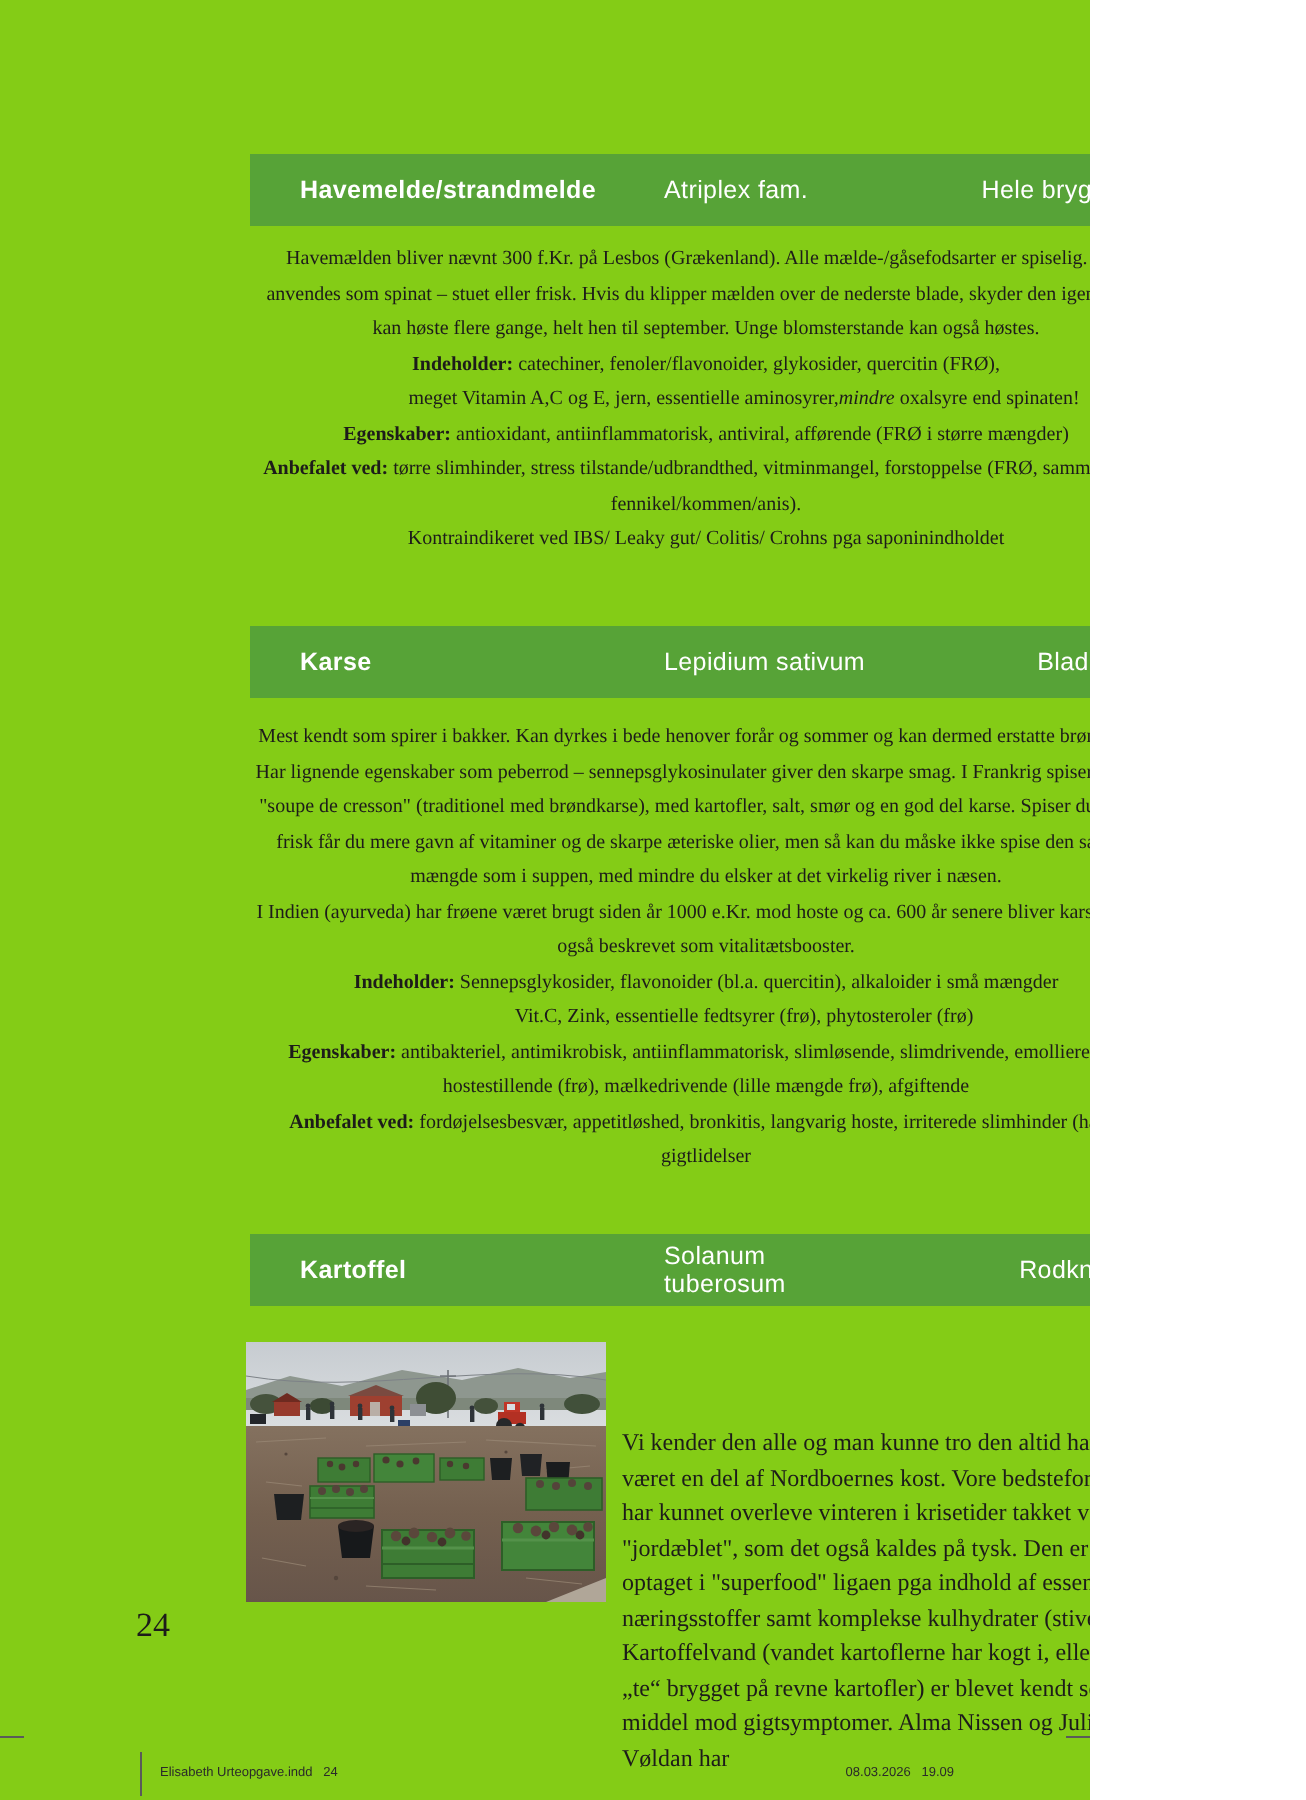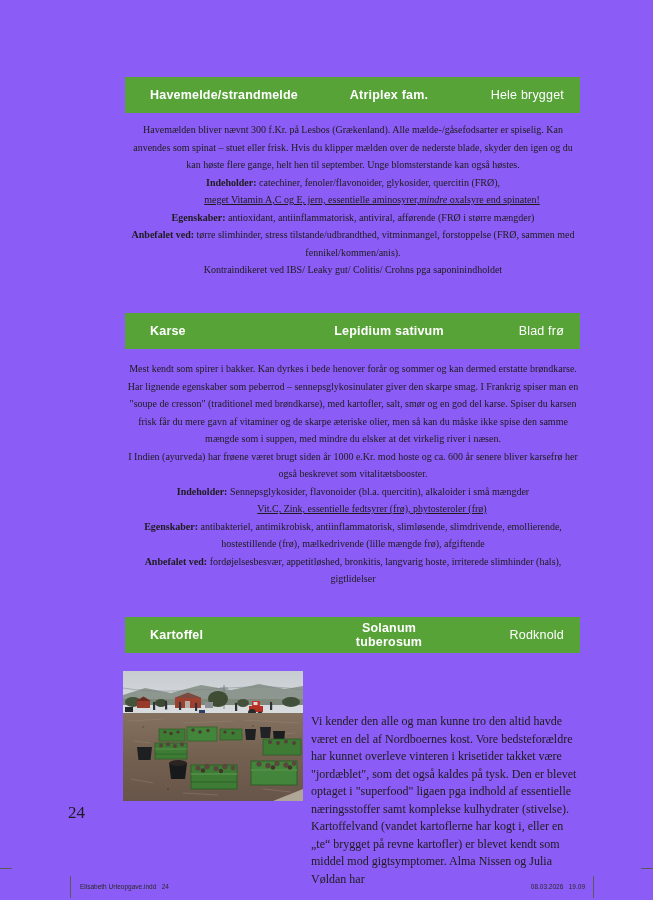"Havemelde/strandmelde" .page { background: #8b5cf6 -> #84cc16; width: 653px -> 545px }
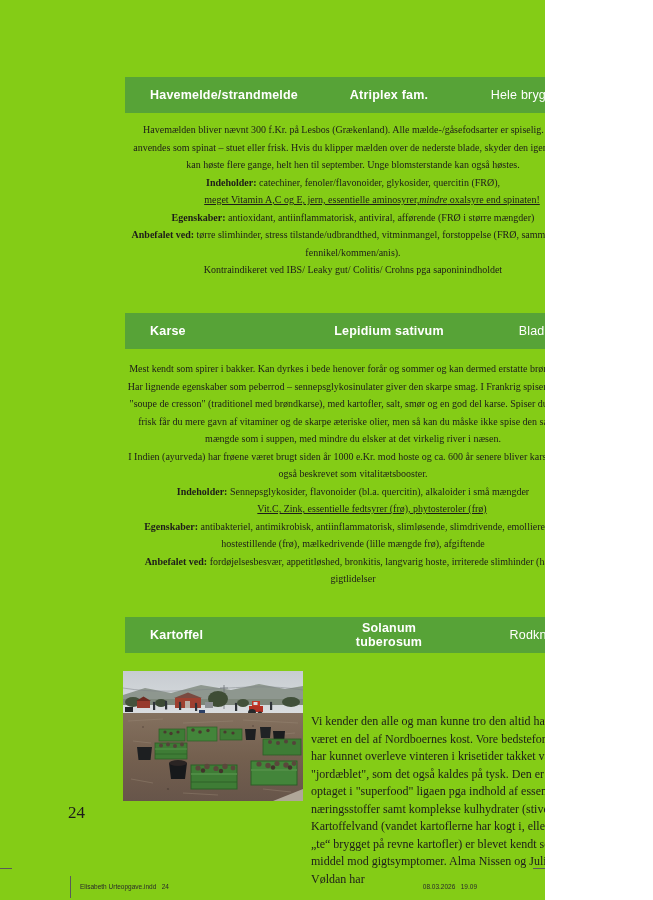"Atriplex fam." .bar .latin { font-weight: bold -> none; text-align: center -> left }
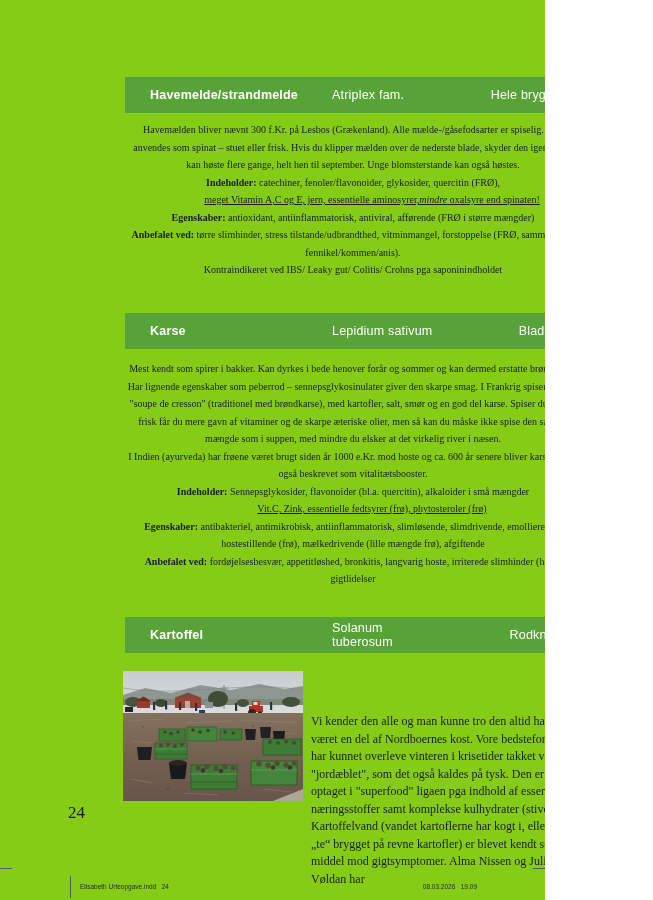"meget Vitamin A,C og E," .indent { text-decoration: underline -> none }
